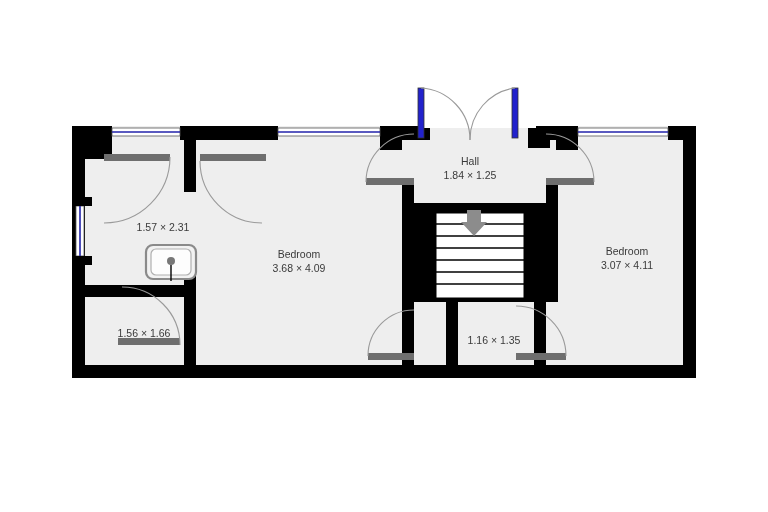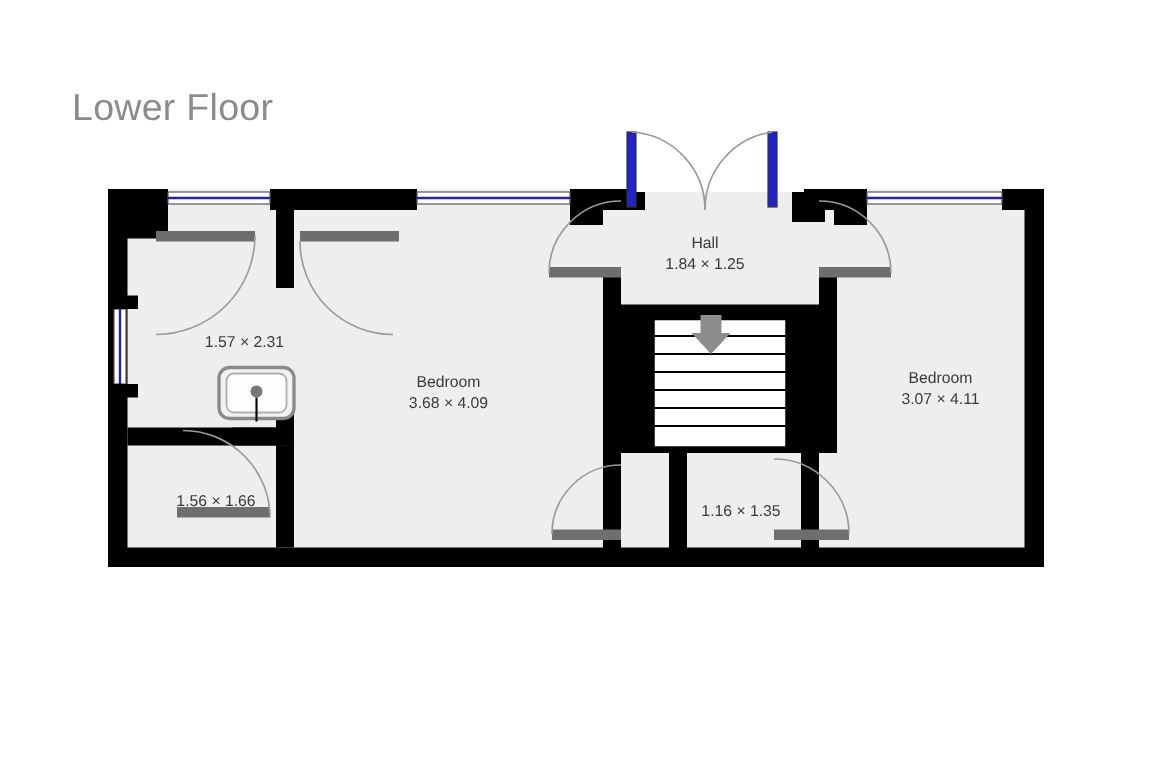"Lower Floor" div.plan-title { html: <div>Lower Floor</div> -> none }
